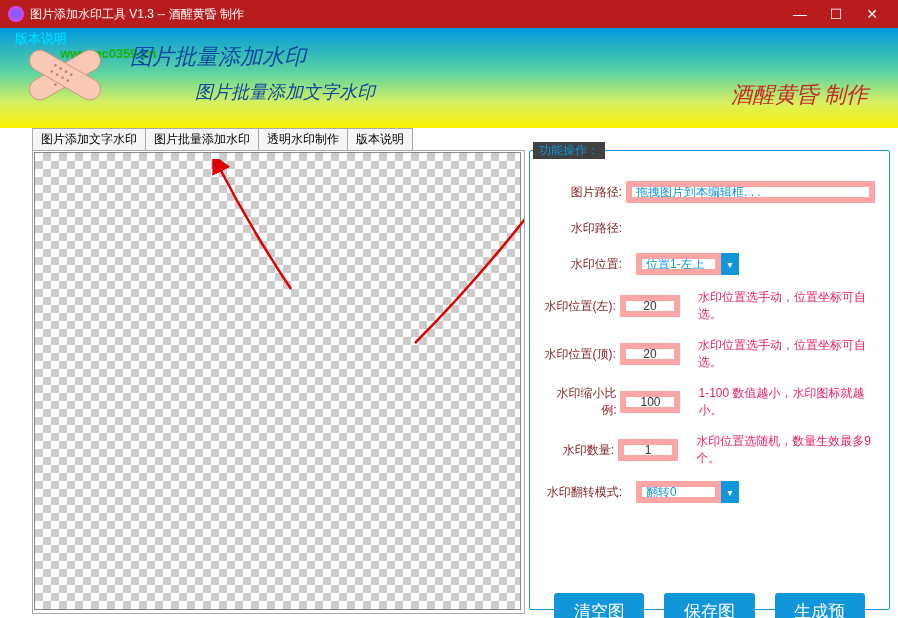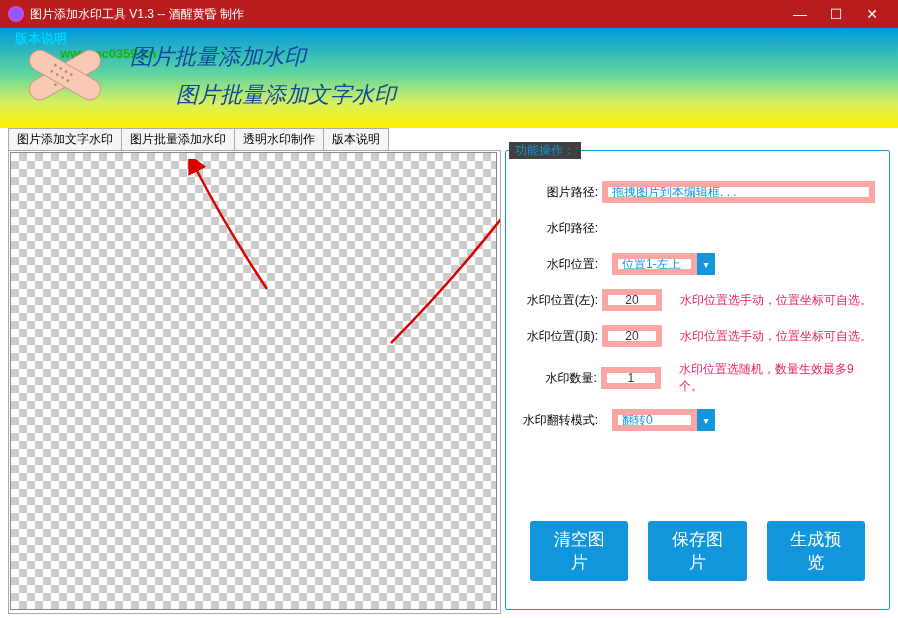"图片批量添加文字水印" .banner-text2 { font-size: 22px -> 18px; left: 176px -> 195px }
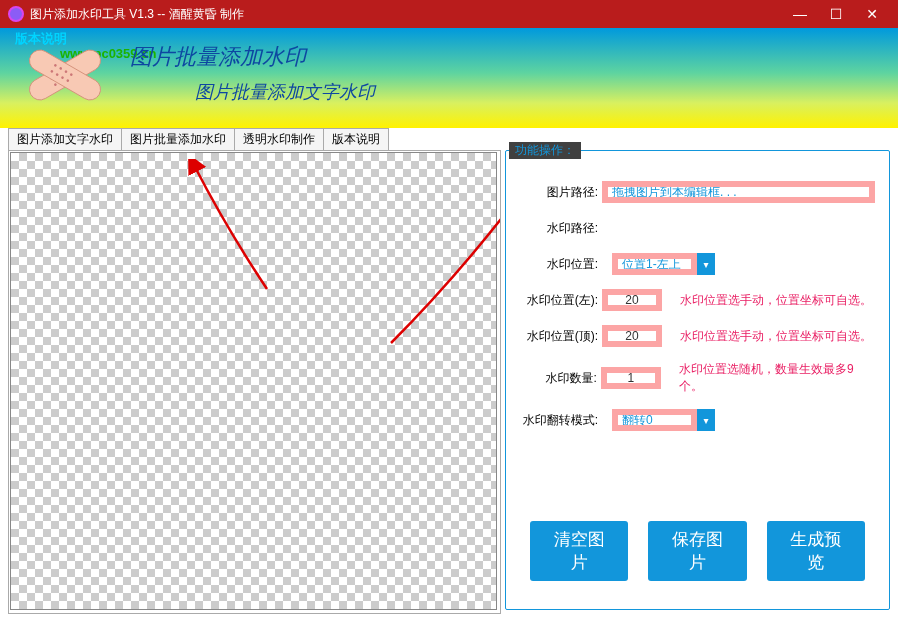"酒醒黄昏 制作" div.banner-text3 { html: none -> <div>酒醒黄昏 制作</div> }
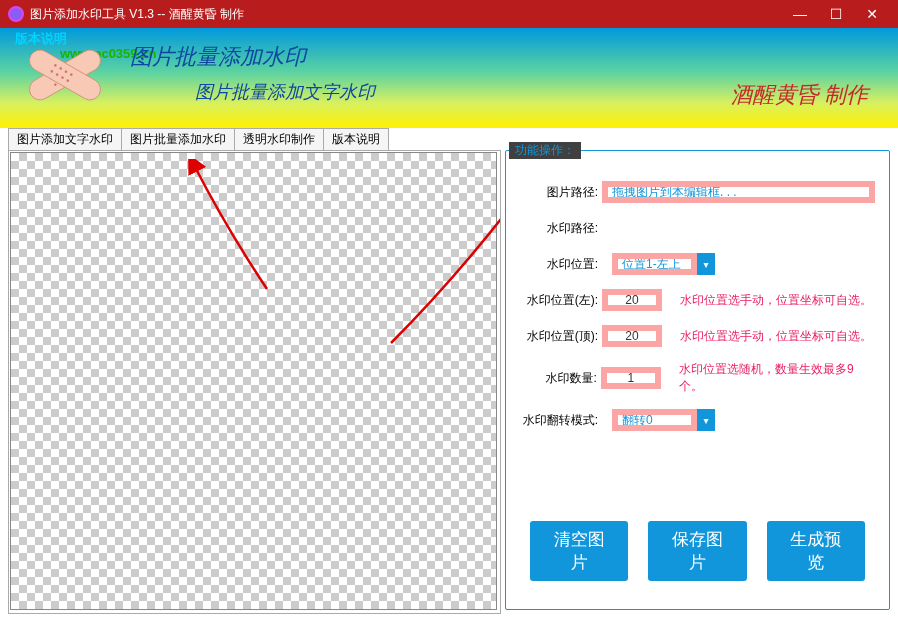"图片添加文字水印" .main { margin-left: none -> 24px }
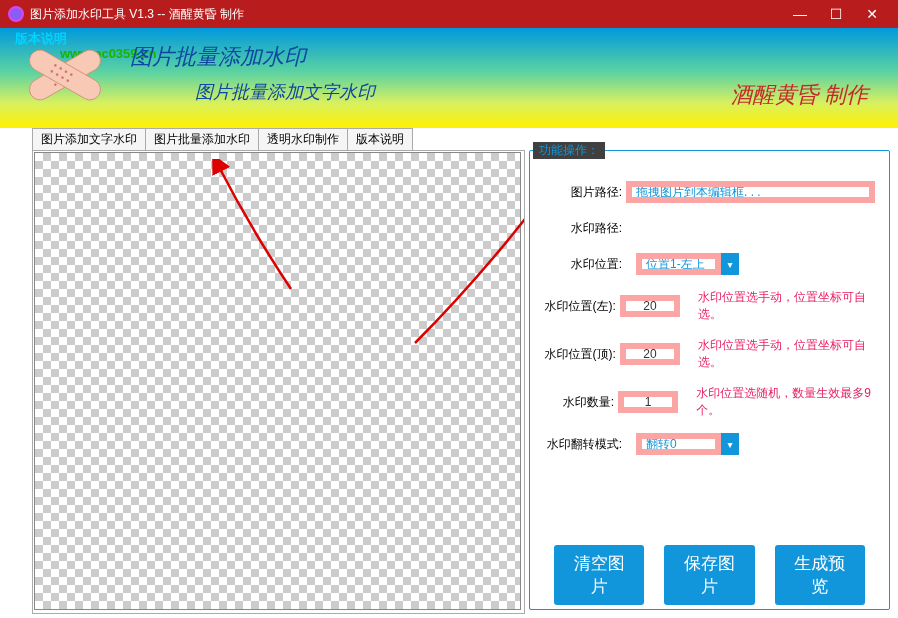"图片路径:" .row-lbl { color: #000000 -> #7f1d1d }
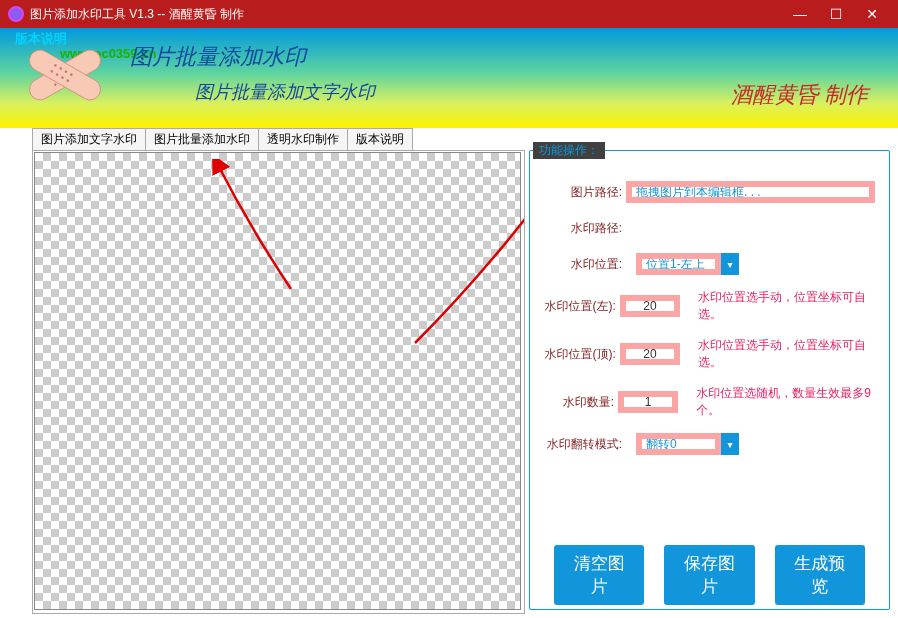"水印缩小比例:" div.row { html: none -> <div> <span>水印缩小比例:</span> <input> <span>1-100 数值越小，水印图标就越小。</span> </div> }
